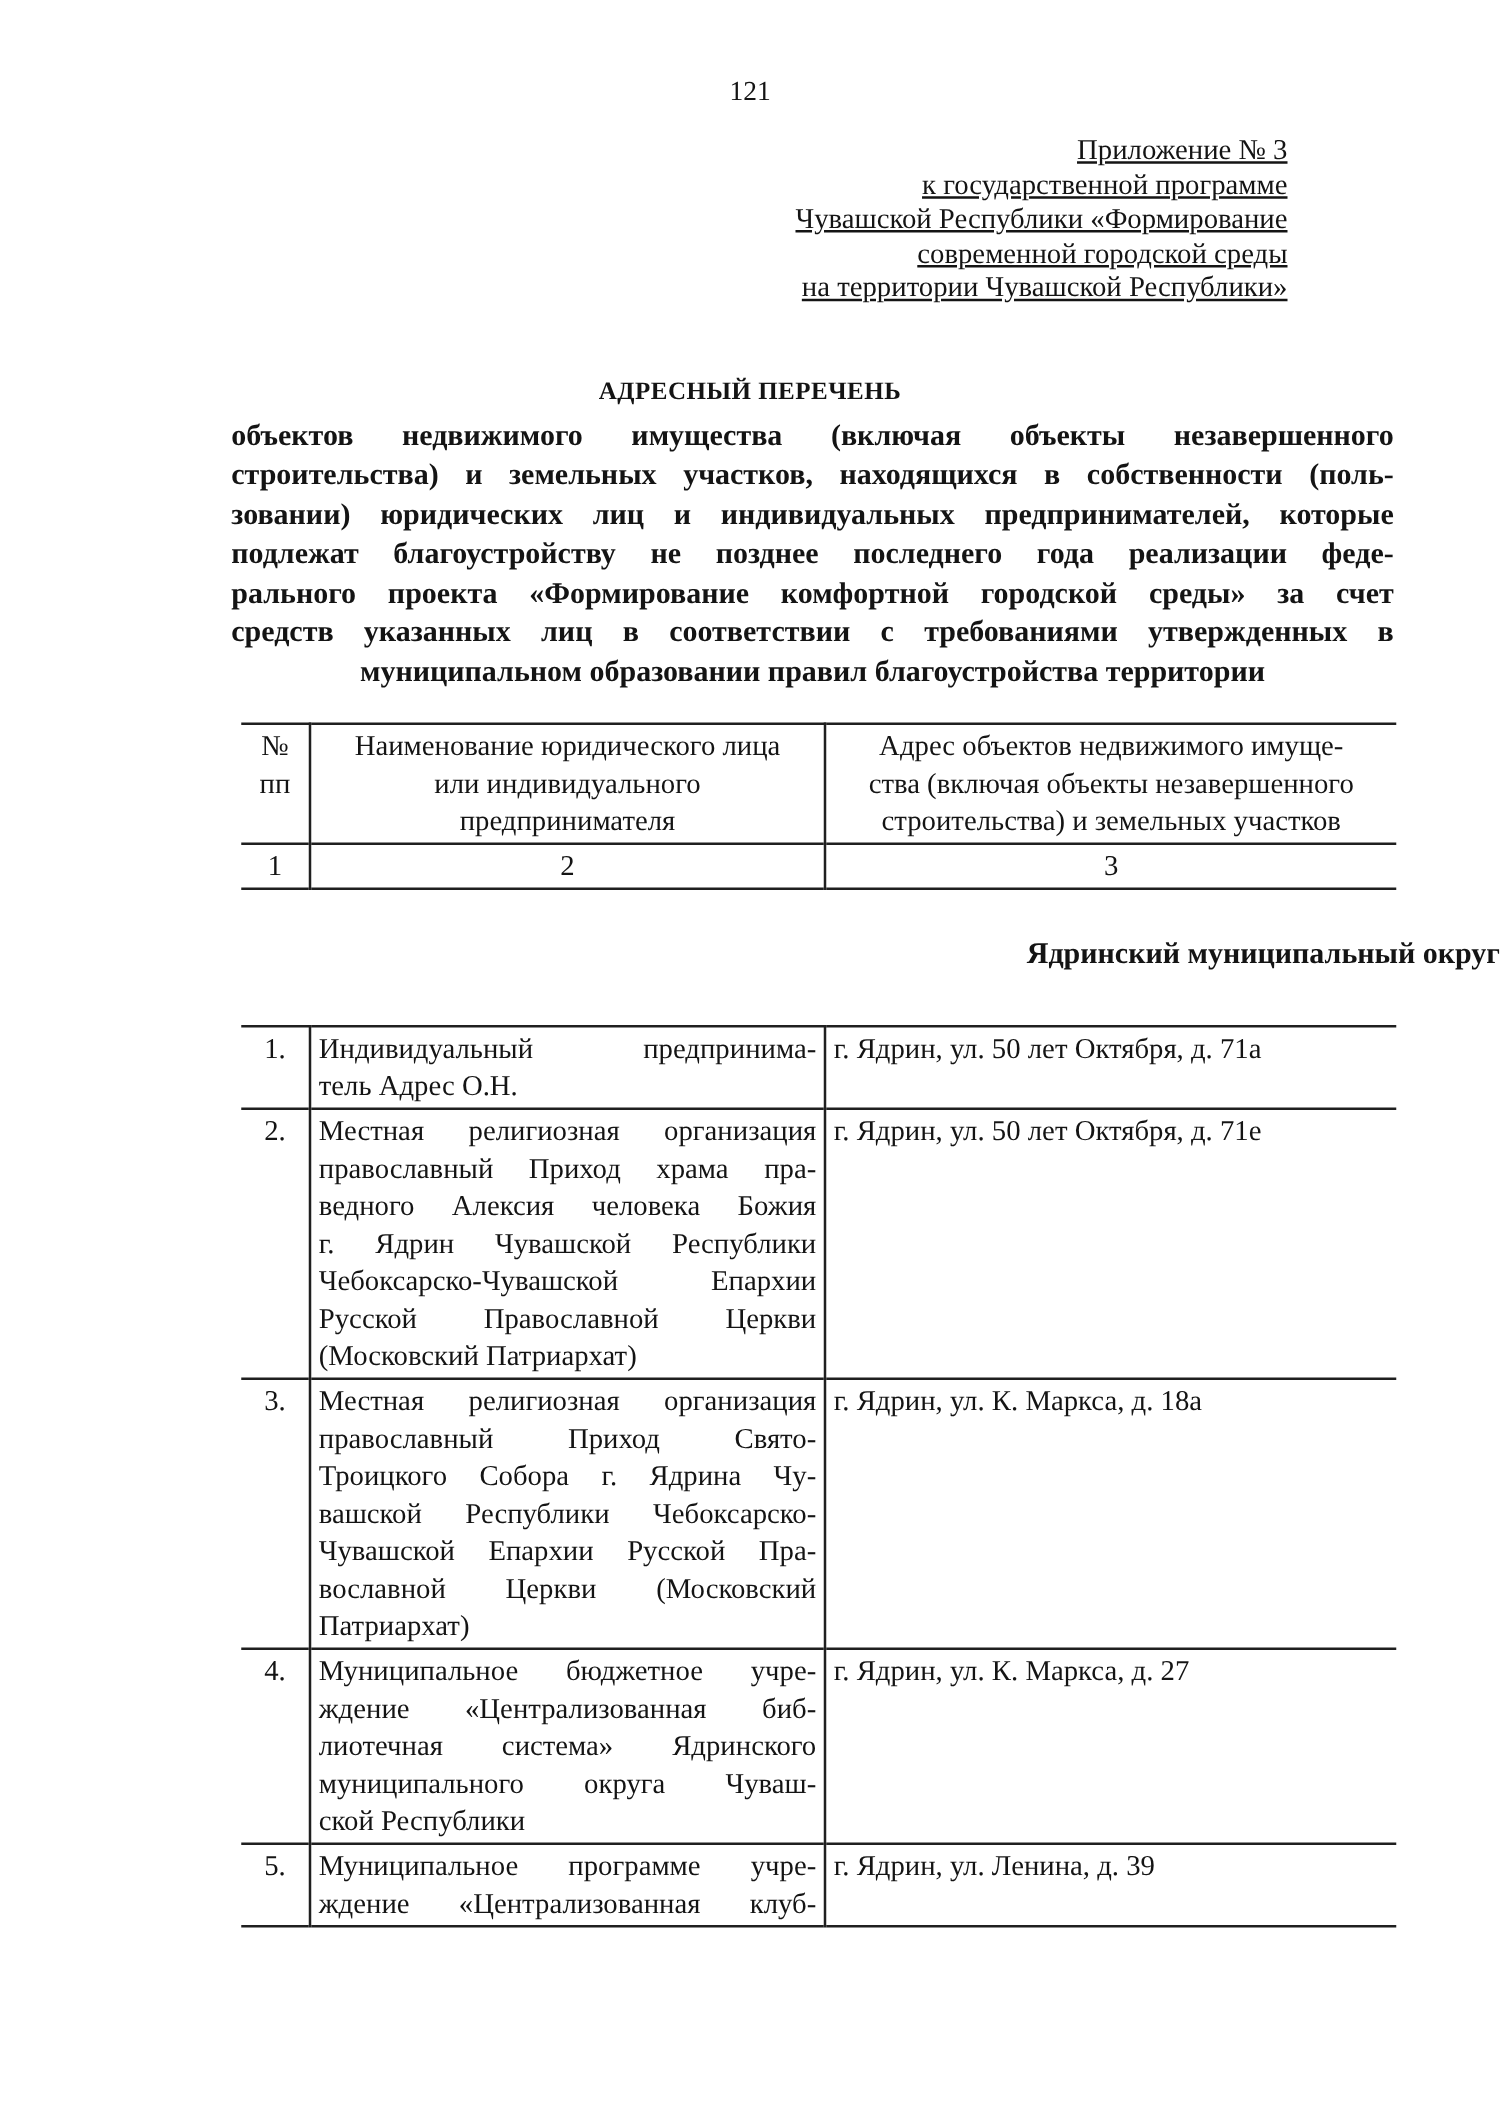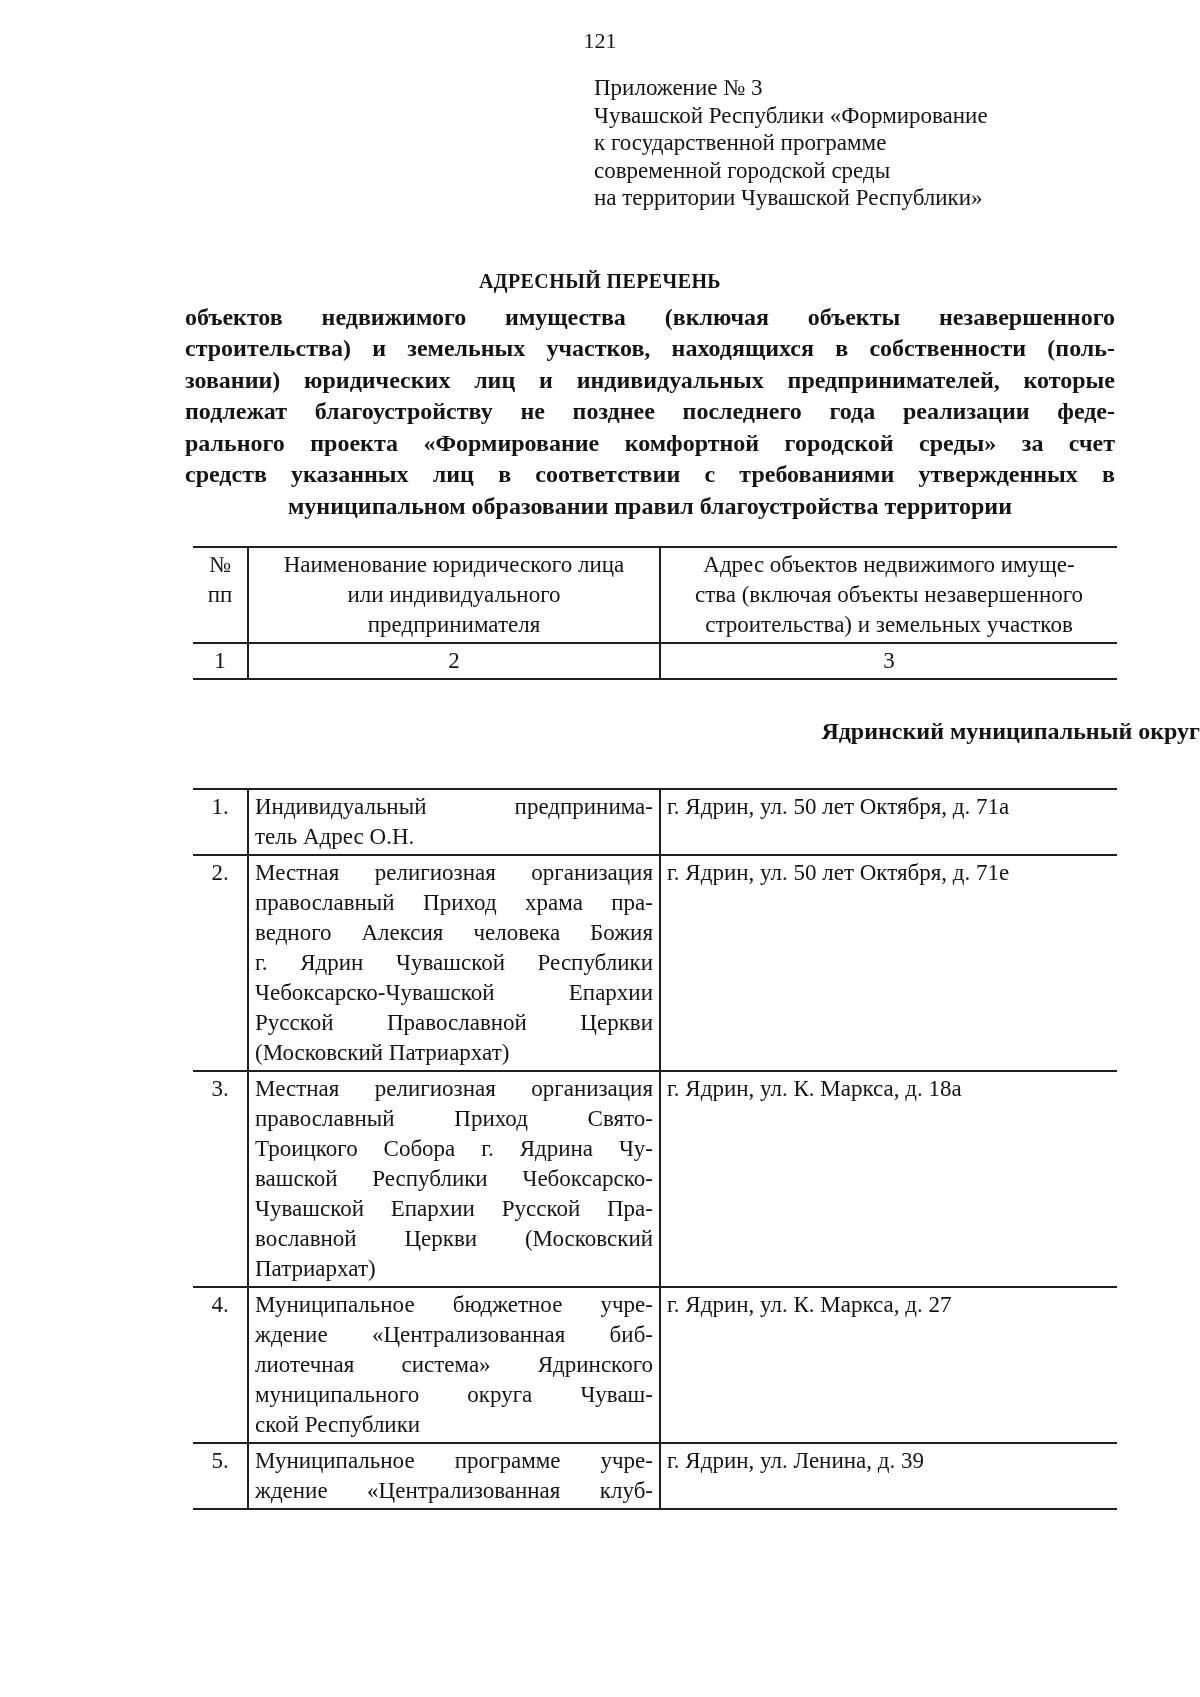"121" .page { padding-top: 28px -> 60px }
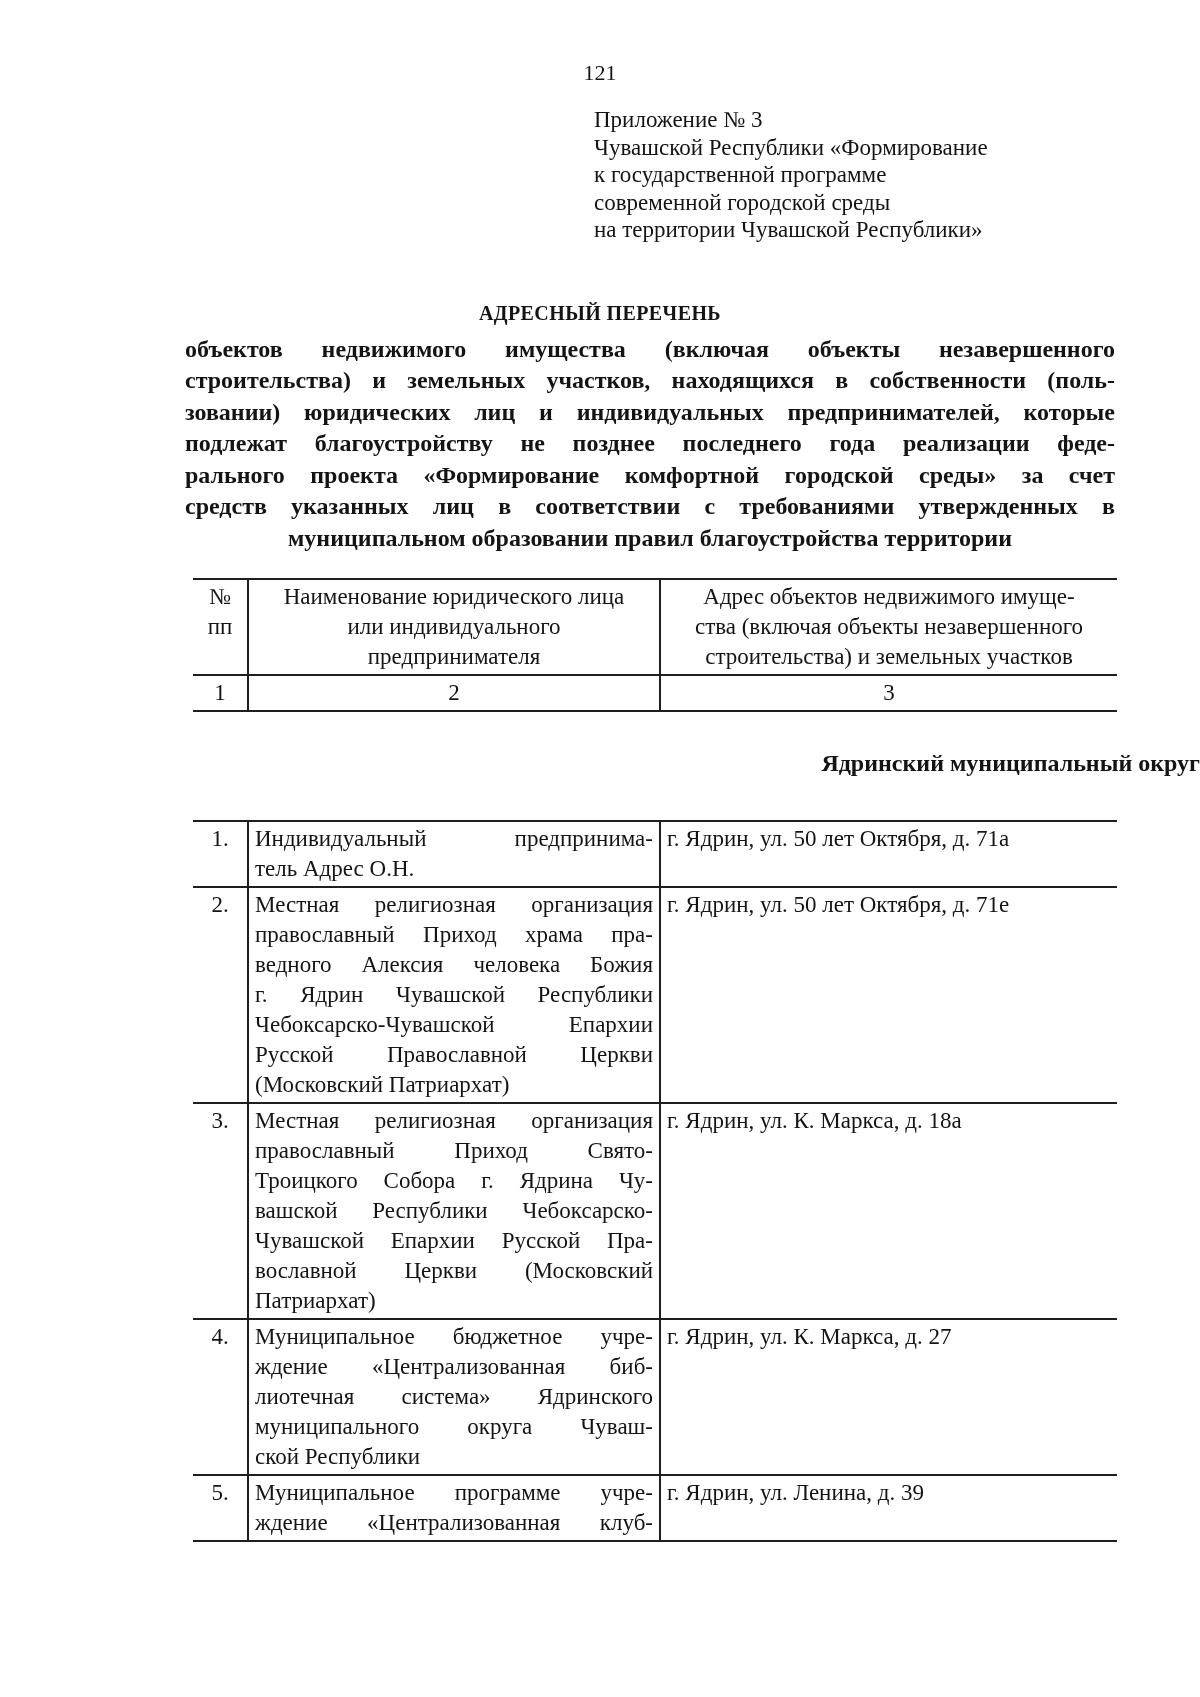"Приложение № 3" .appendix .tline { text-align: left -> right; text-decoration: none -> underline }
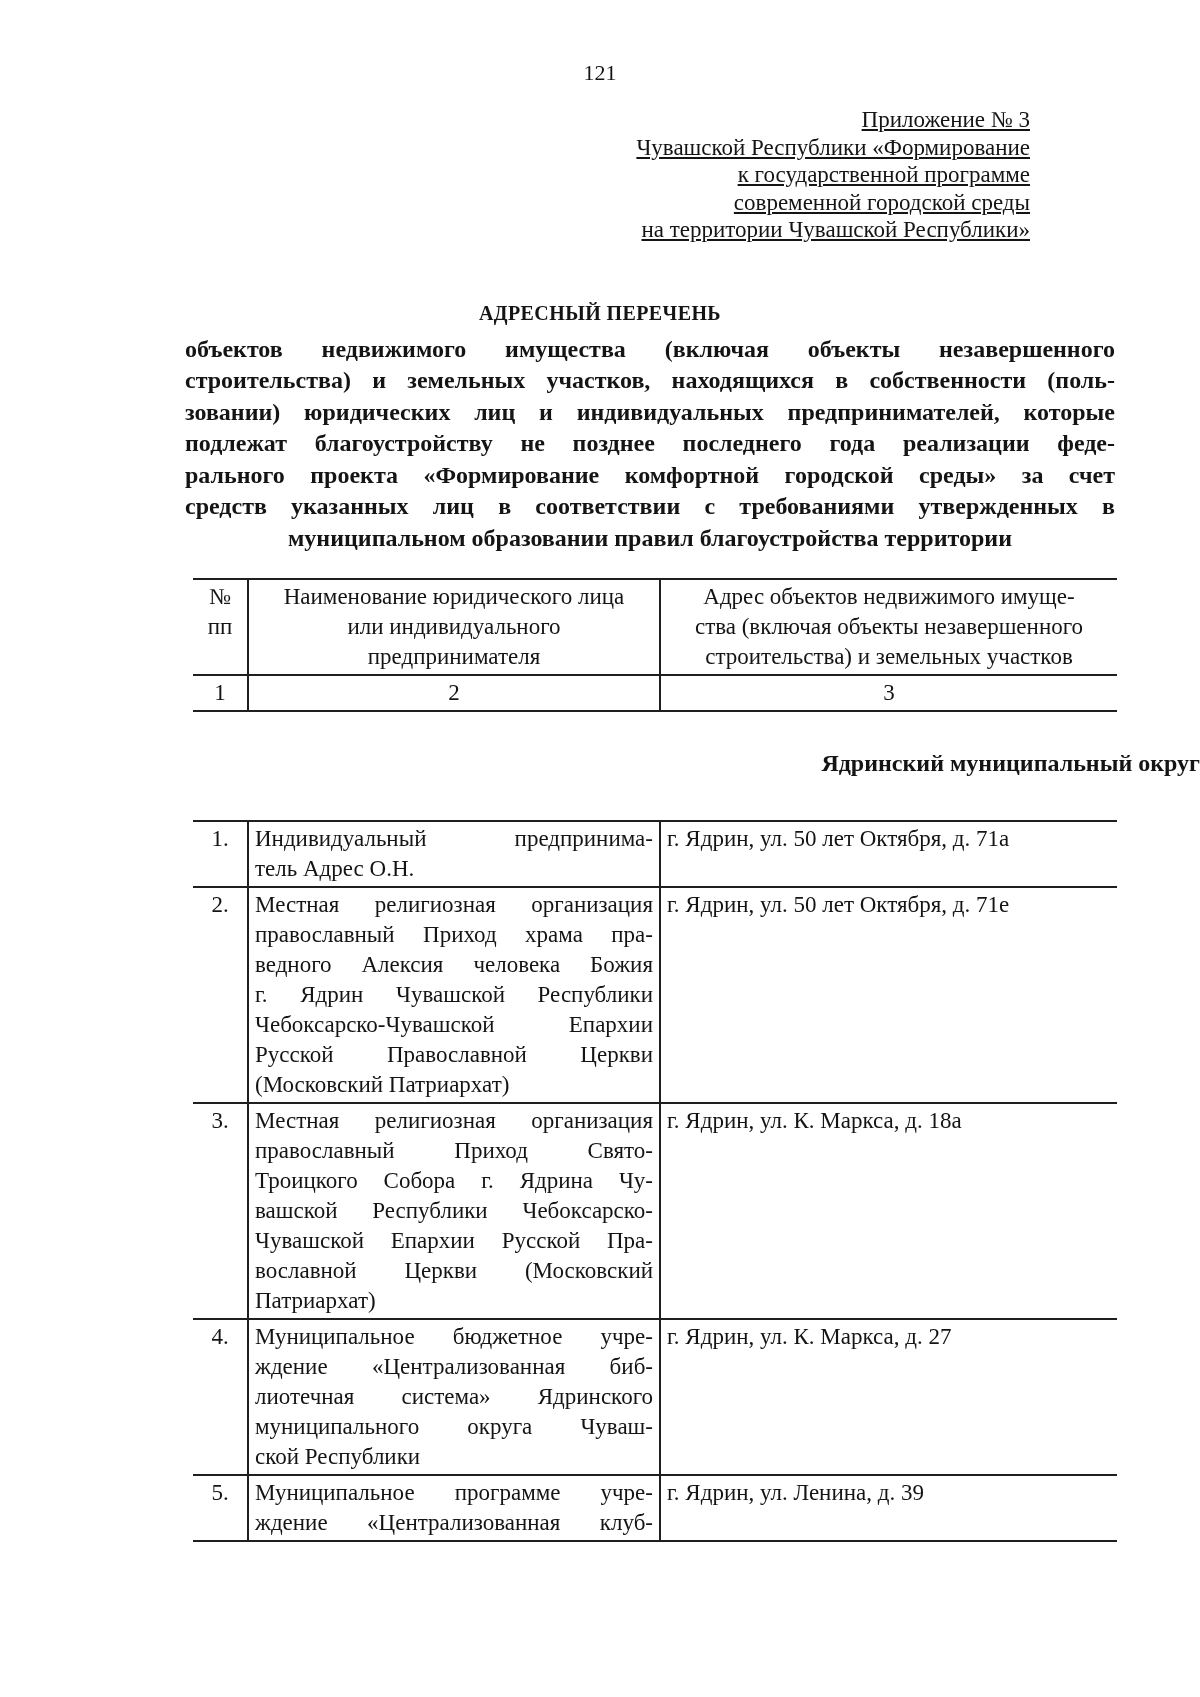"Чувашской Республики «Формирование" div.tline { order: before "к государственной программе" -> after "к государственной программе" }
